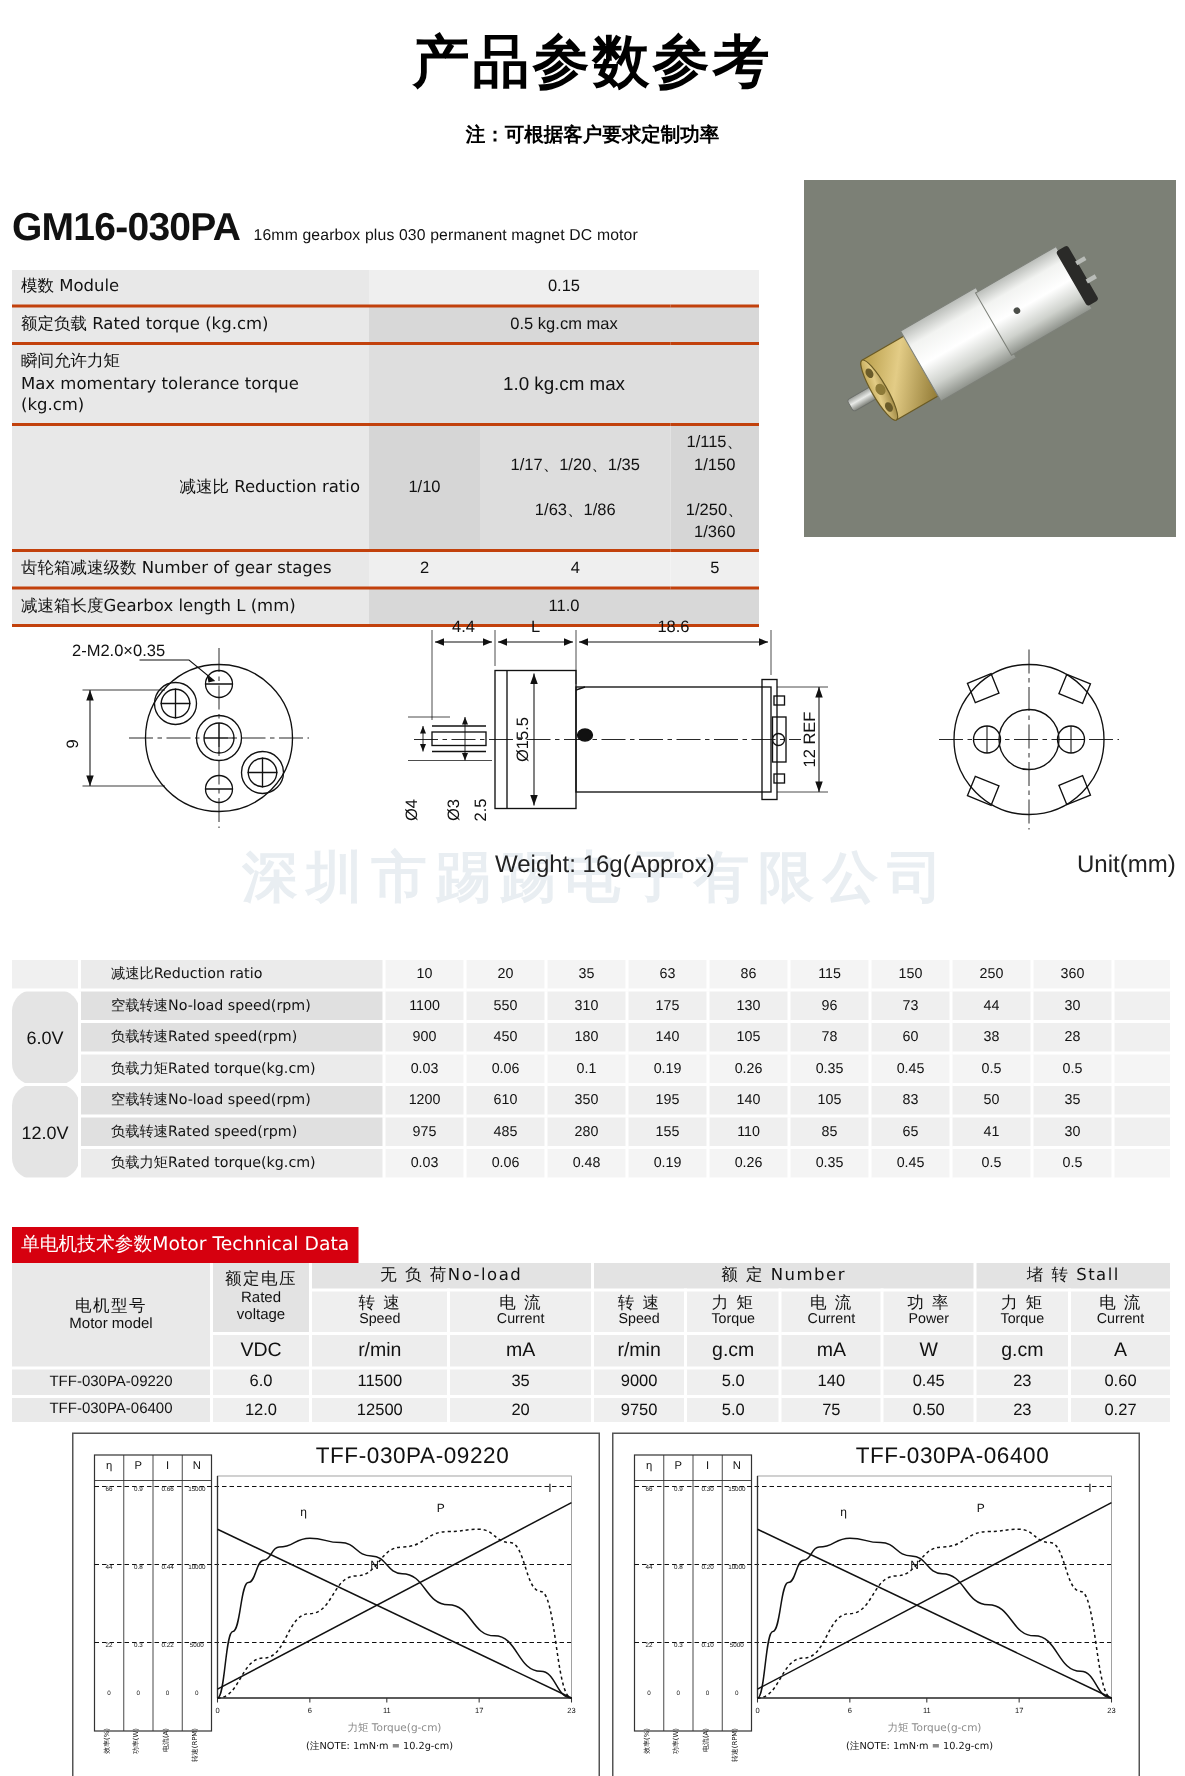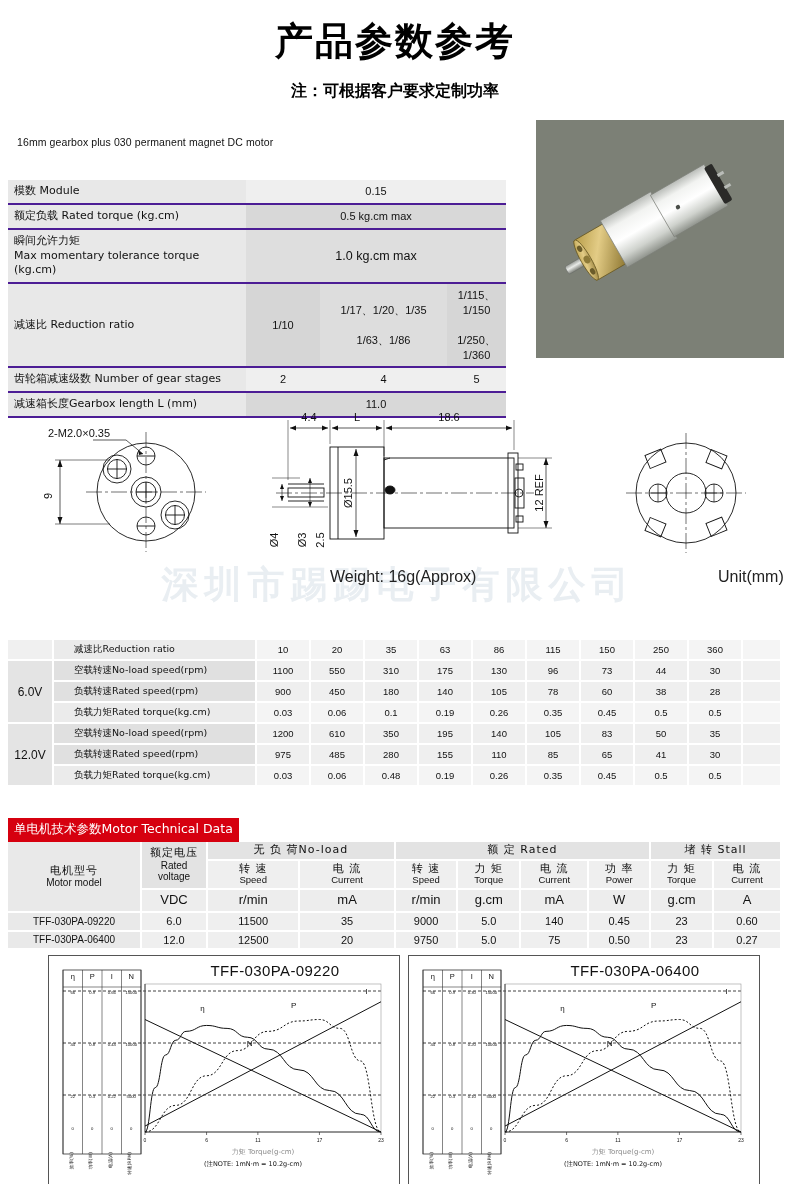"注：可根据客户要求定制功率" .subtitle { font-size: 16px -> 13px }
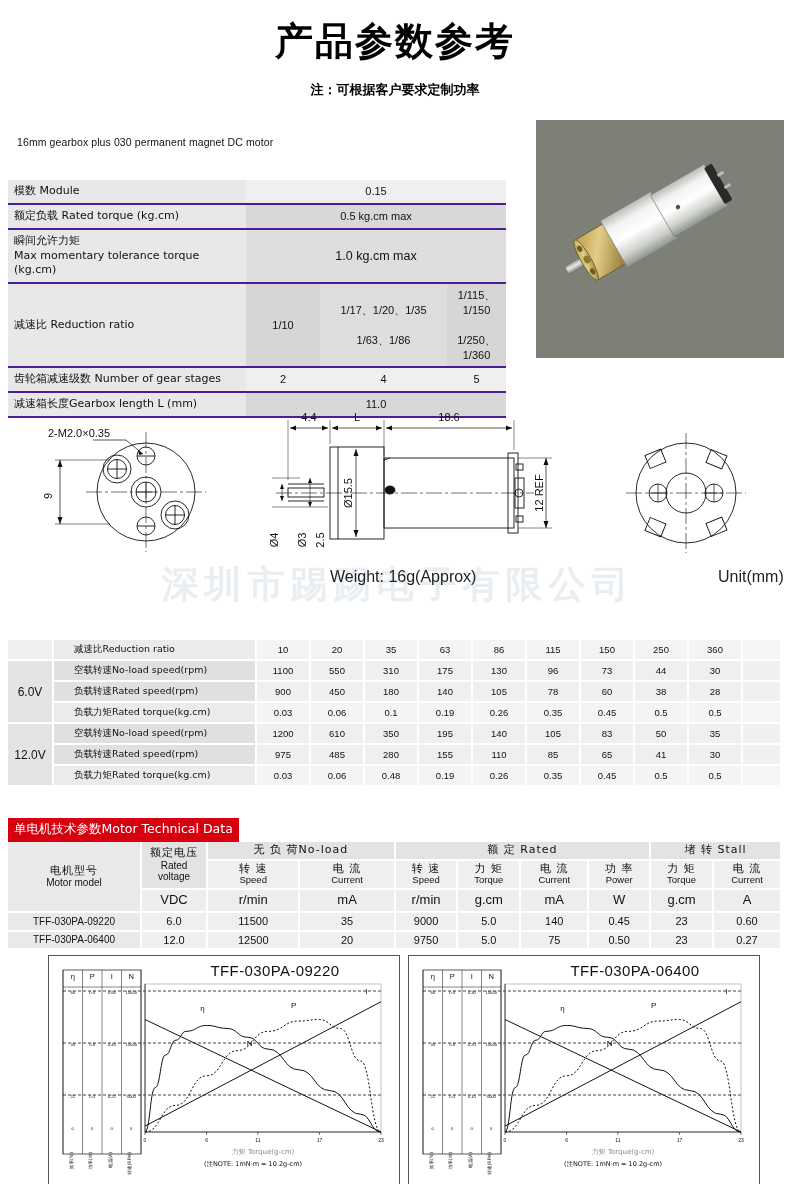"GM16-030PA" div.model-name { html: none -> <div>GM16-030PA</div> }
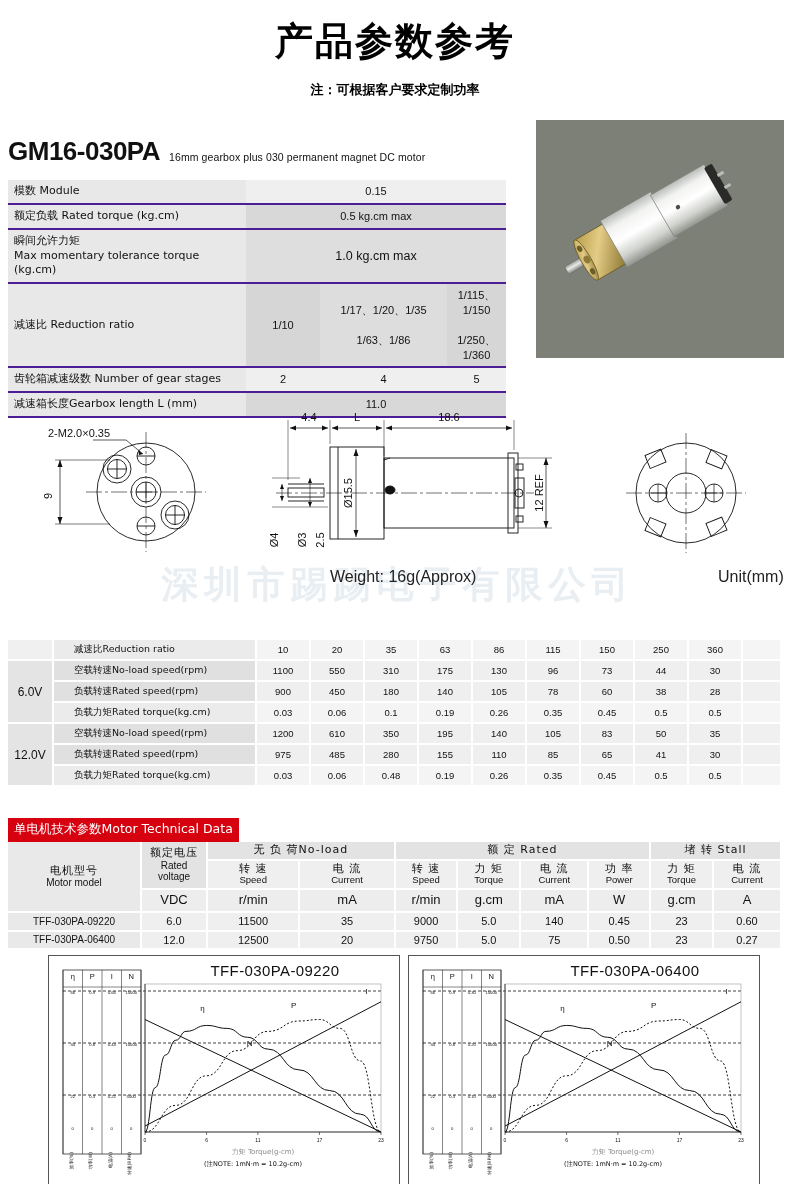"模数 Module" .spec td { border-bottom: 2px solid #4c1d95 -> 2px solid #c2410c }
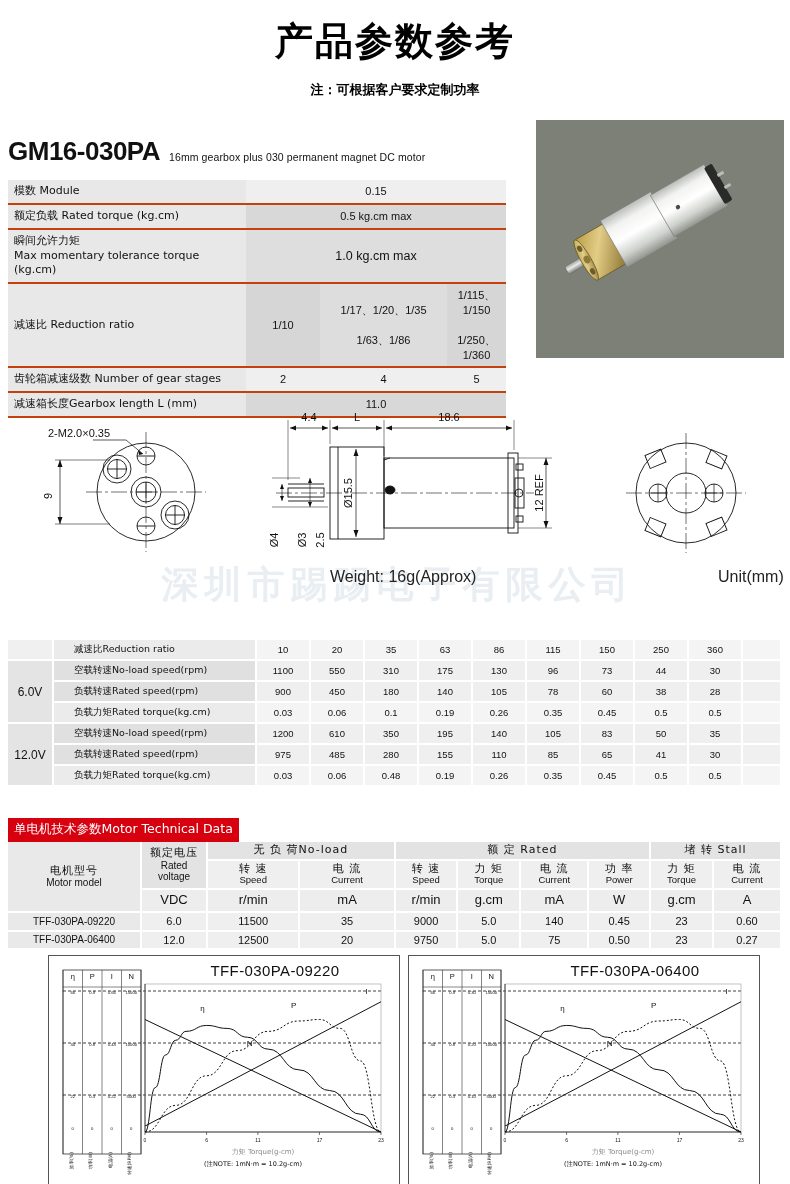"减速比 Reduction ratio" td.lbl { text-align: none -> right }
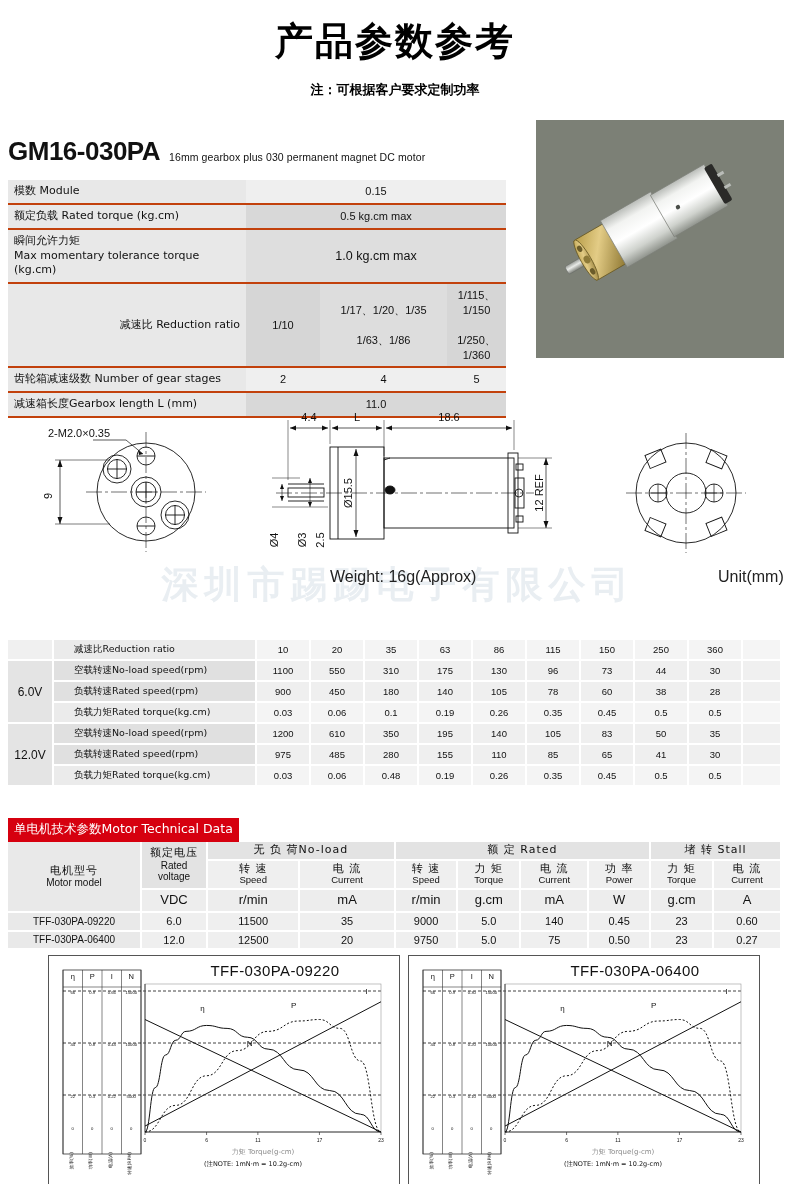"6.0V" .gear td.volt { border-radius: none -> 14px }
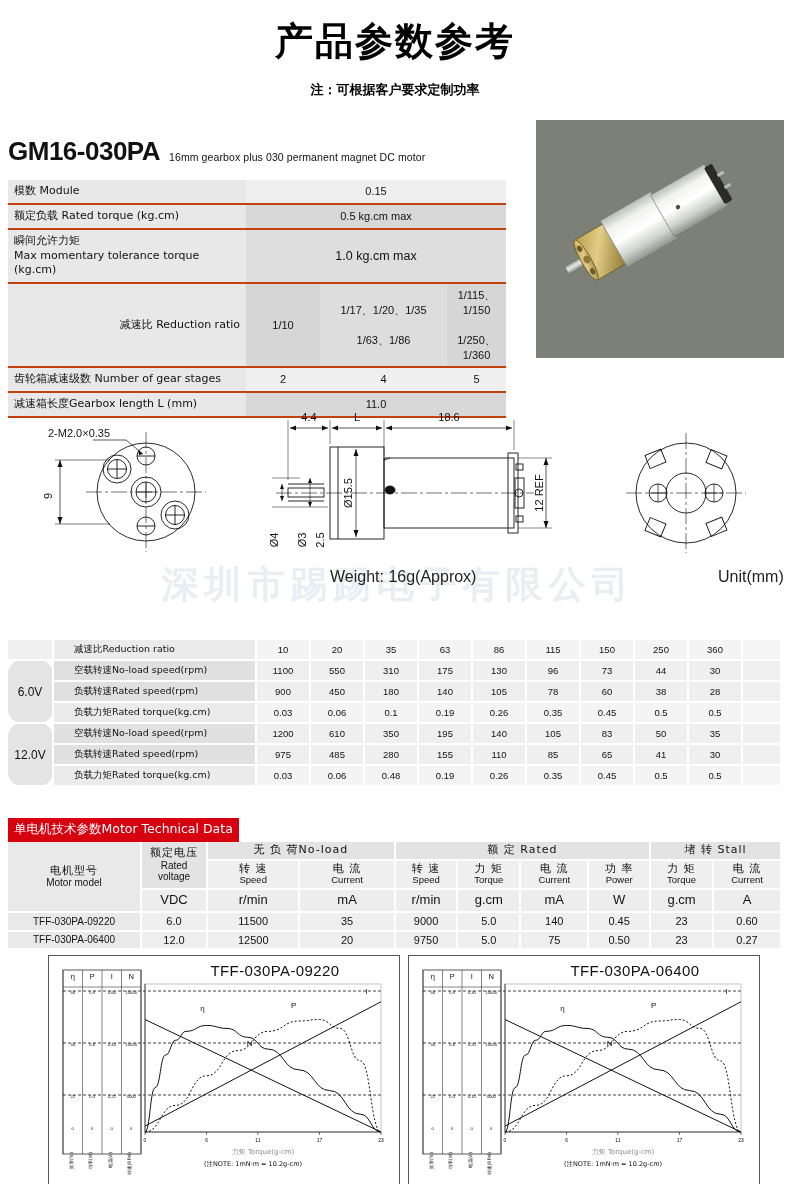"额 定 Rated" td.grp { text: Rated -> Number }
